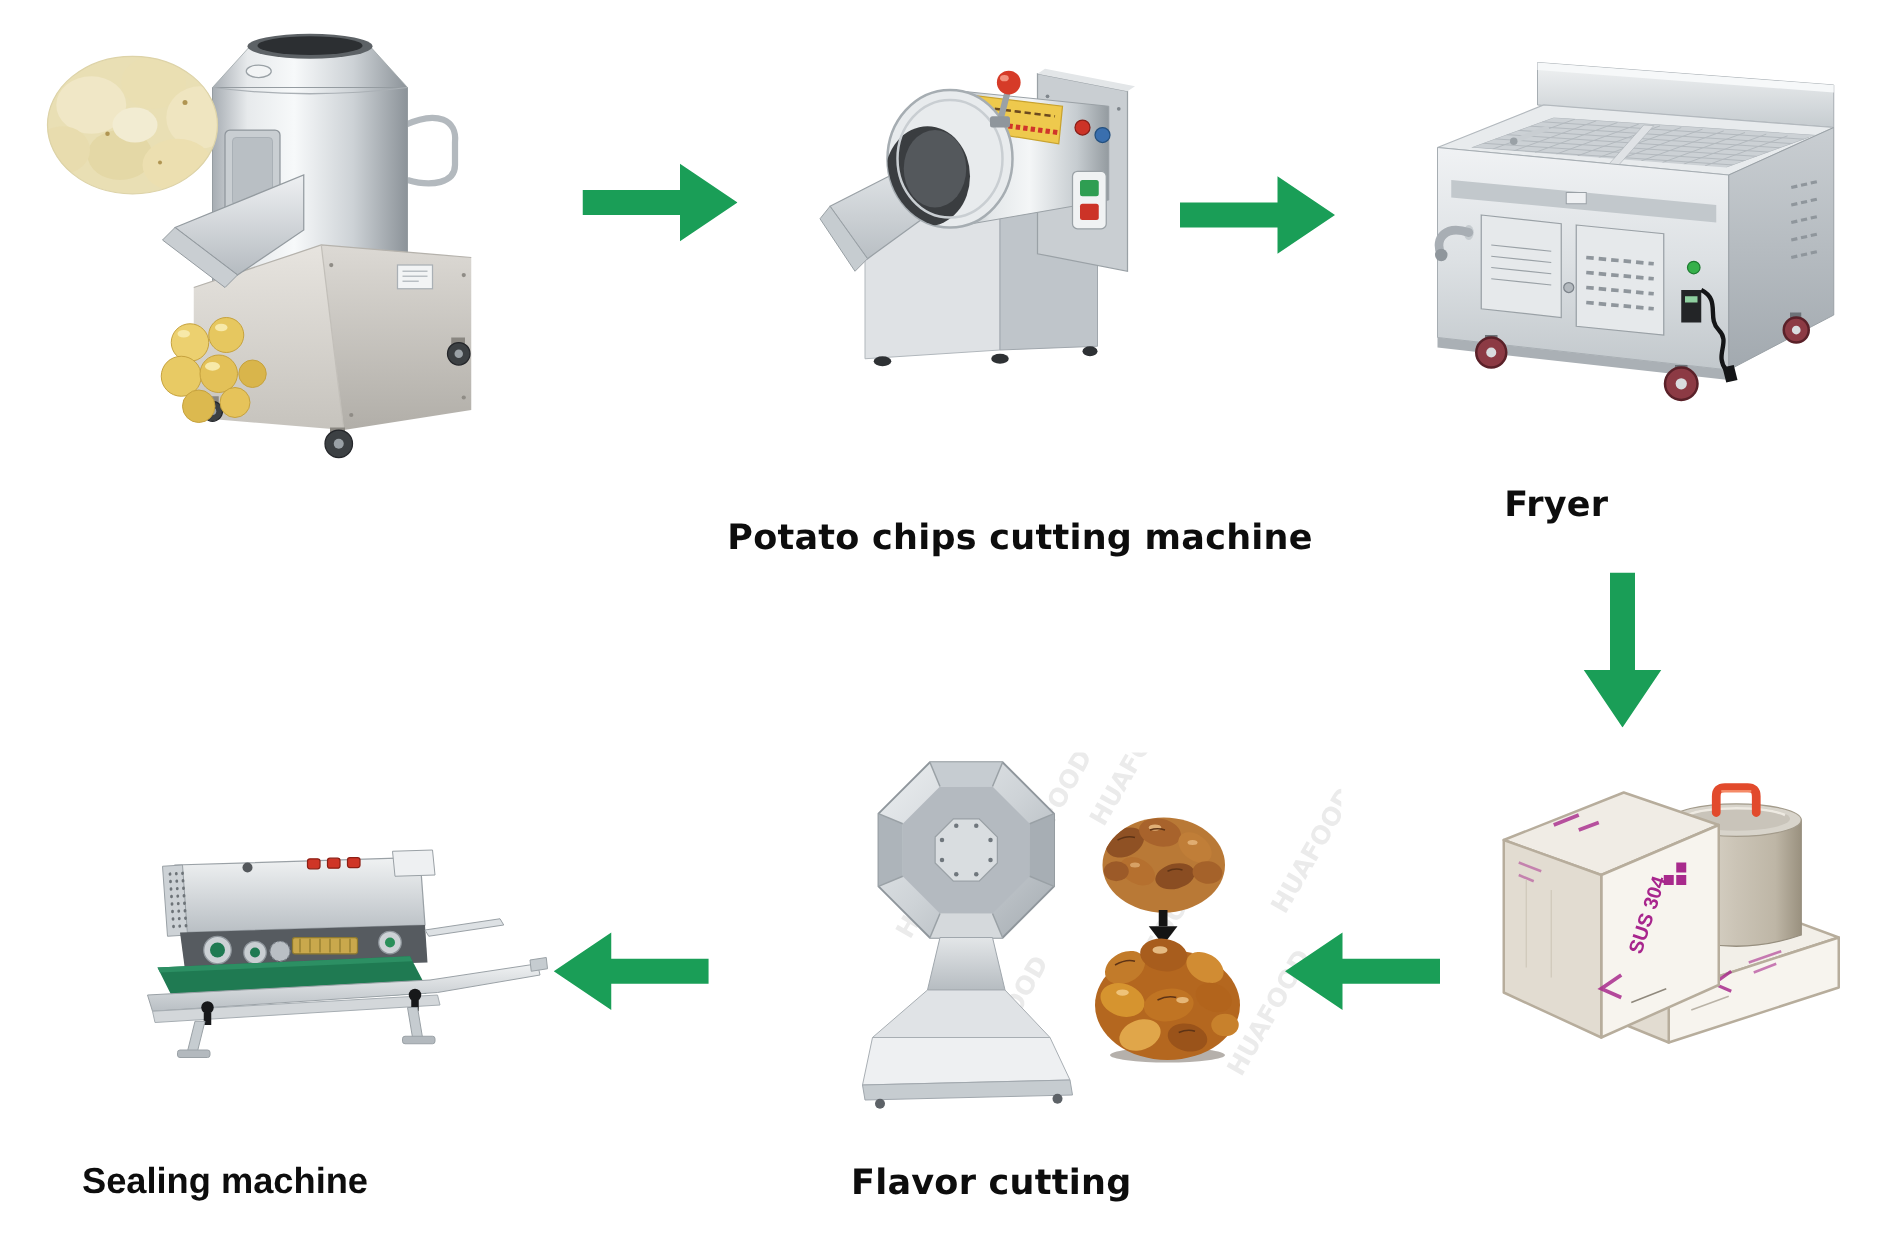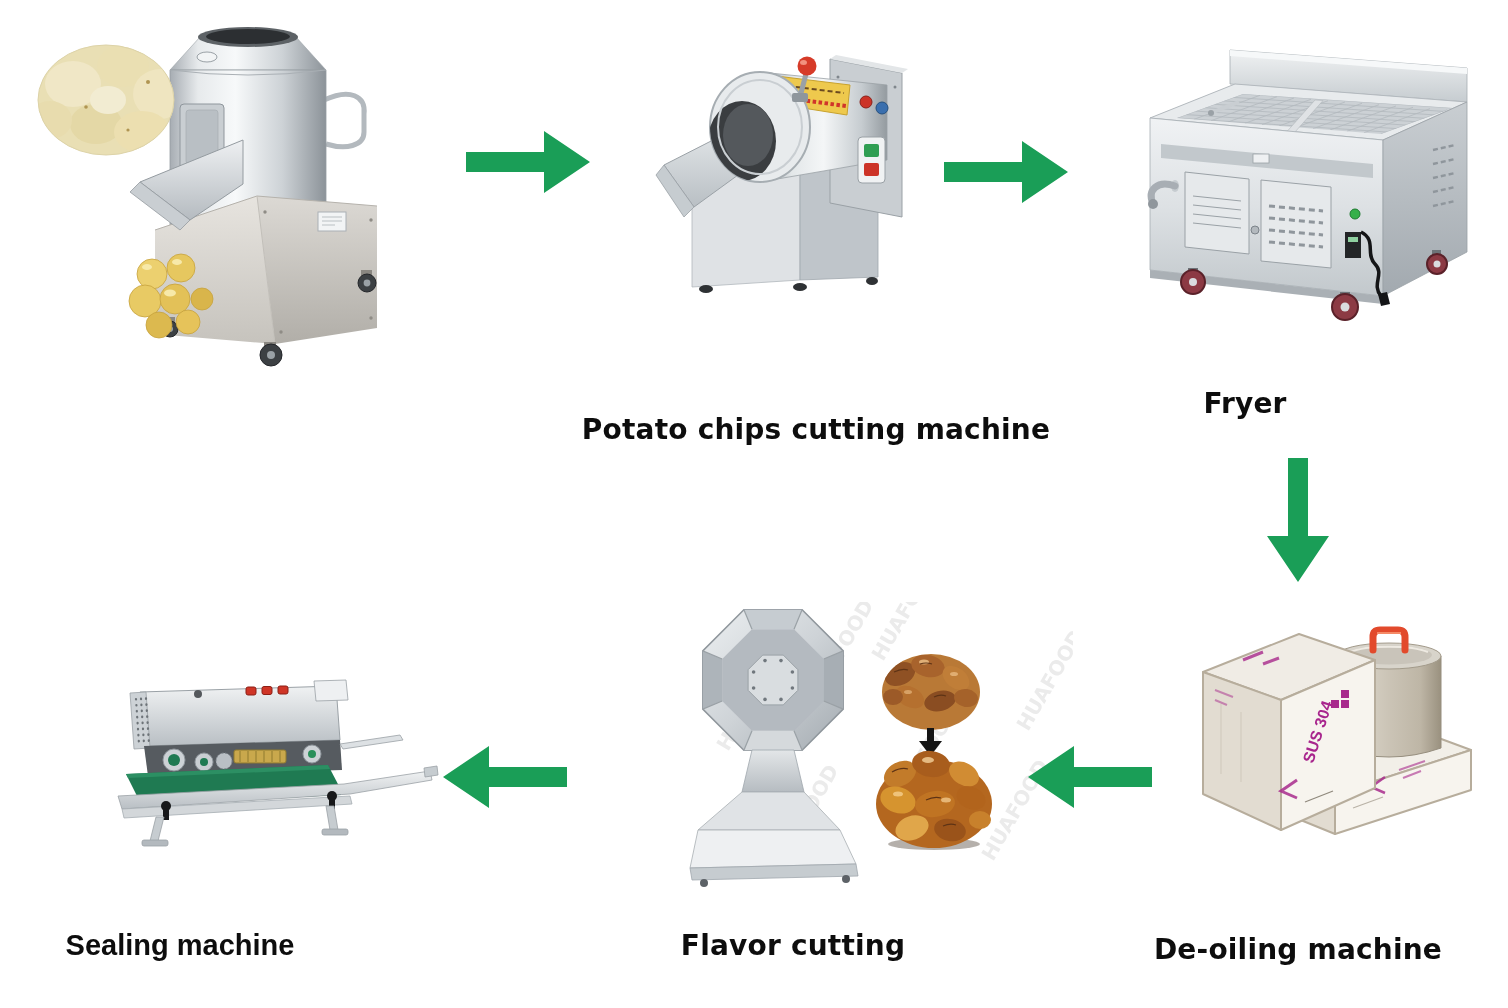"De-oiling machine" div.label { html: <div>De-oiling machine</div> -> none }
